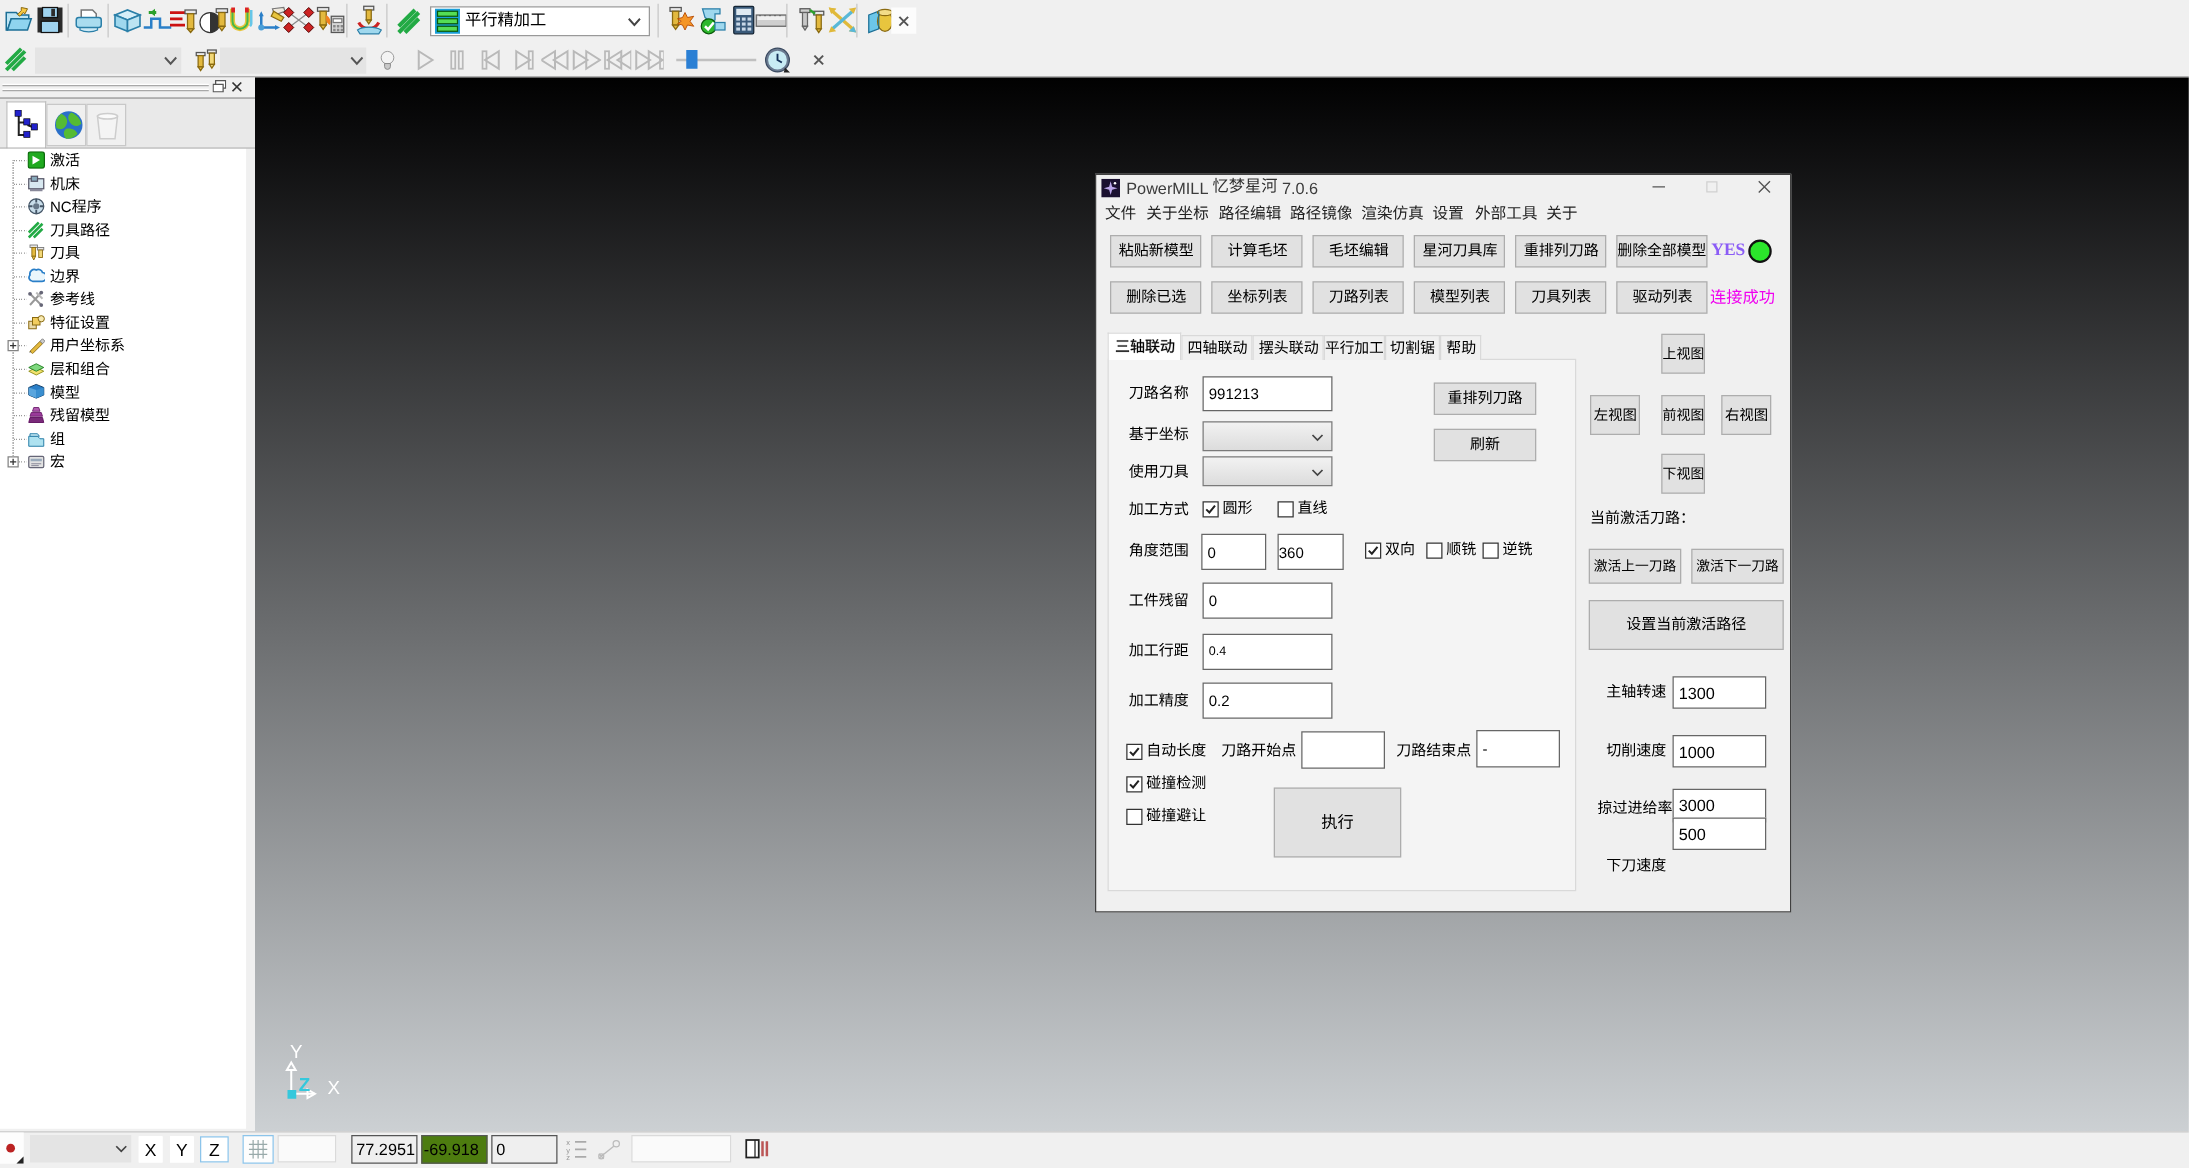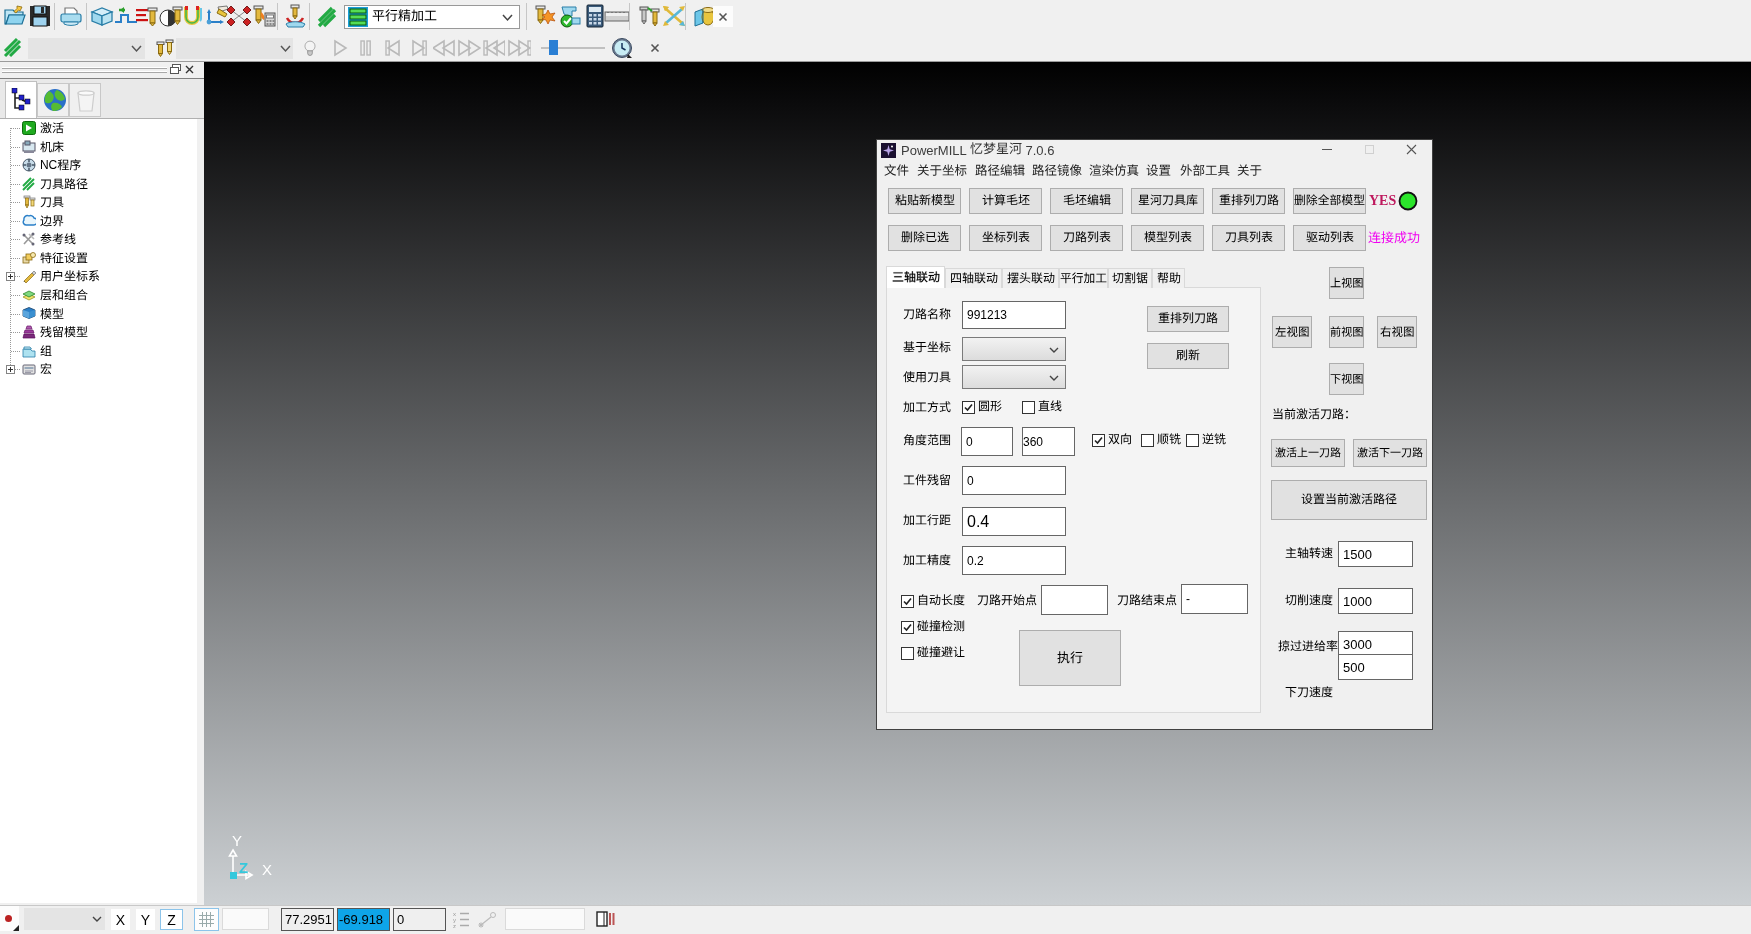"YES" div.ab { color: #be185d -> #8b5cf6 }
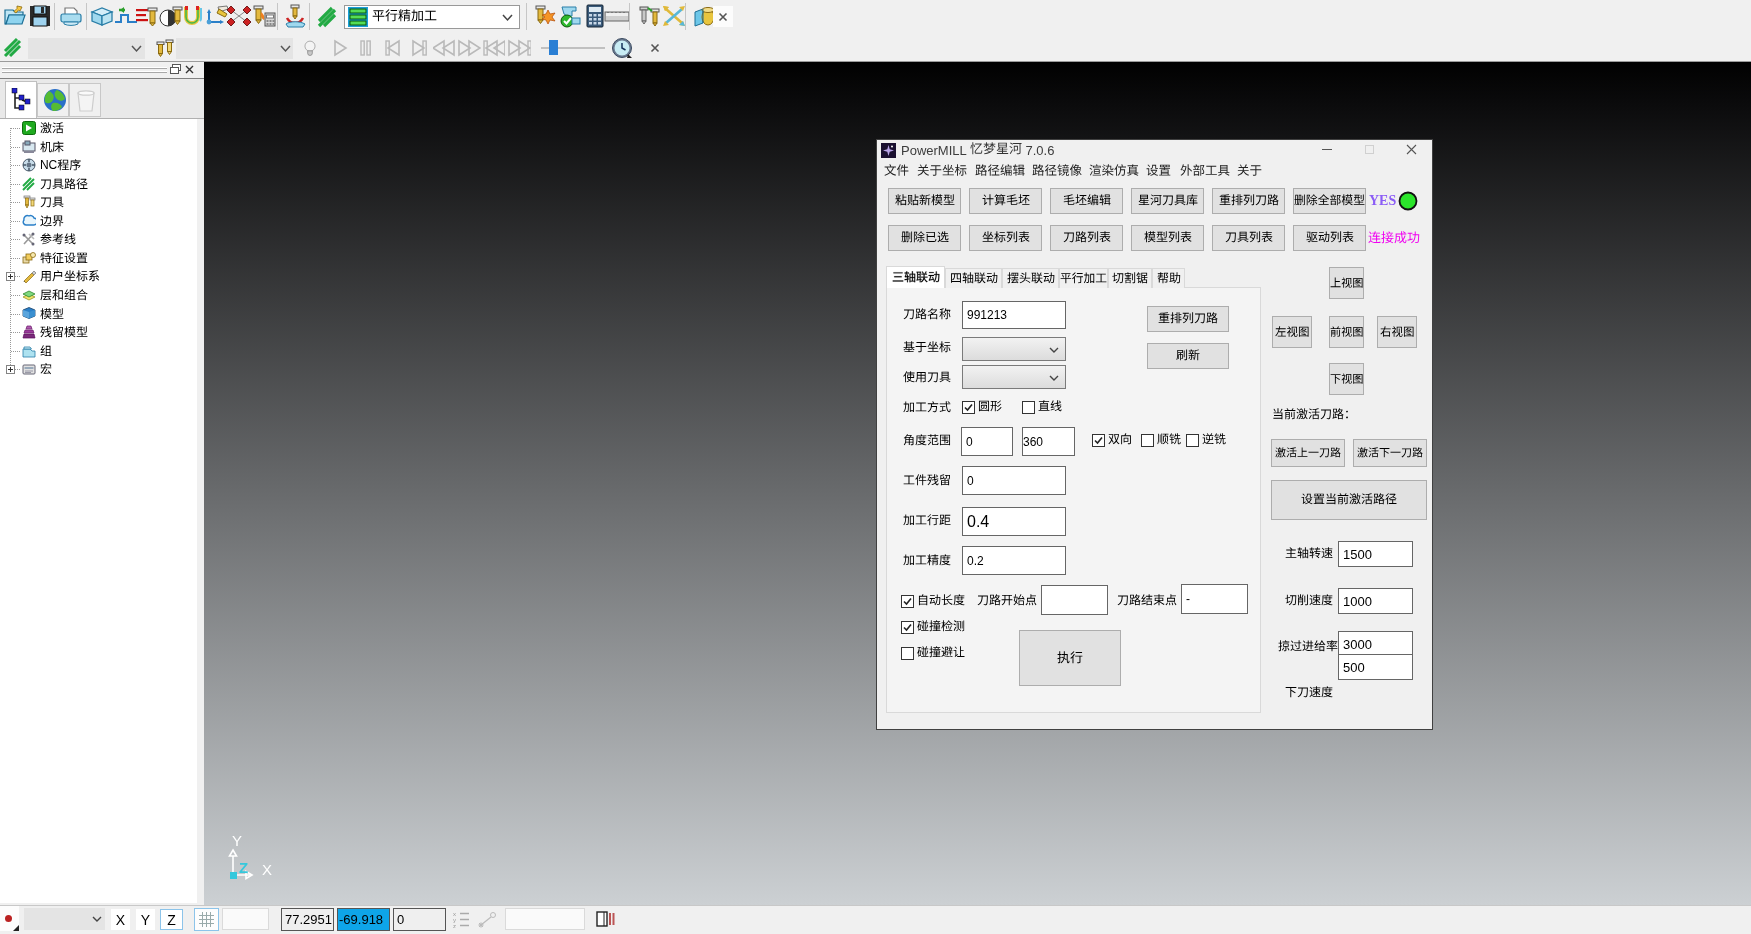"0.4" span { font-size: 16px -> 10px }
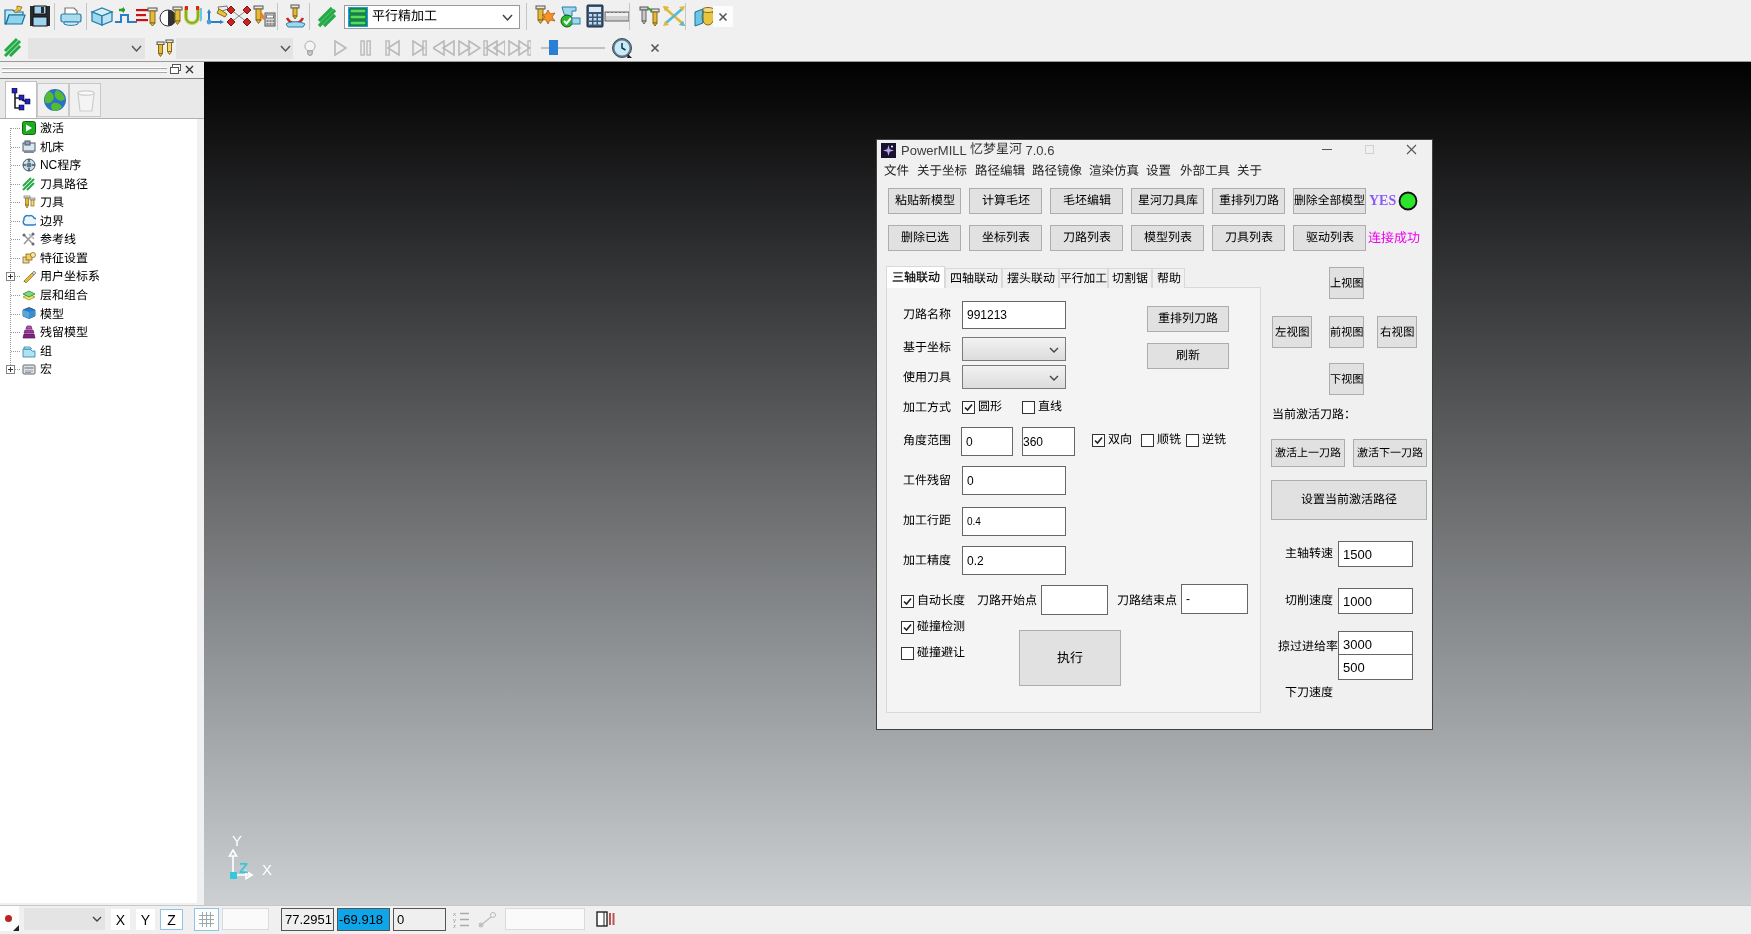"1500" span { text: 1500 -> 1300 }
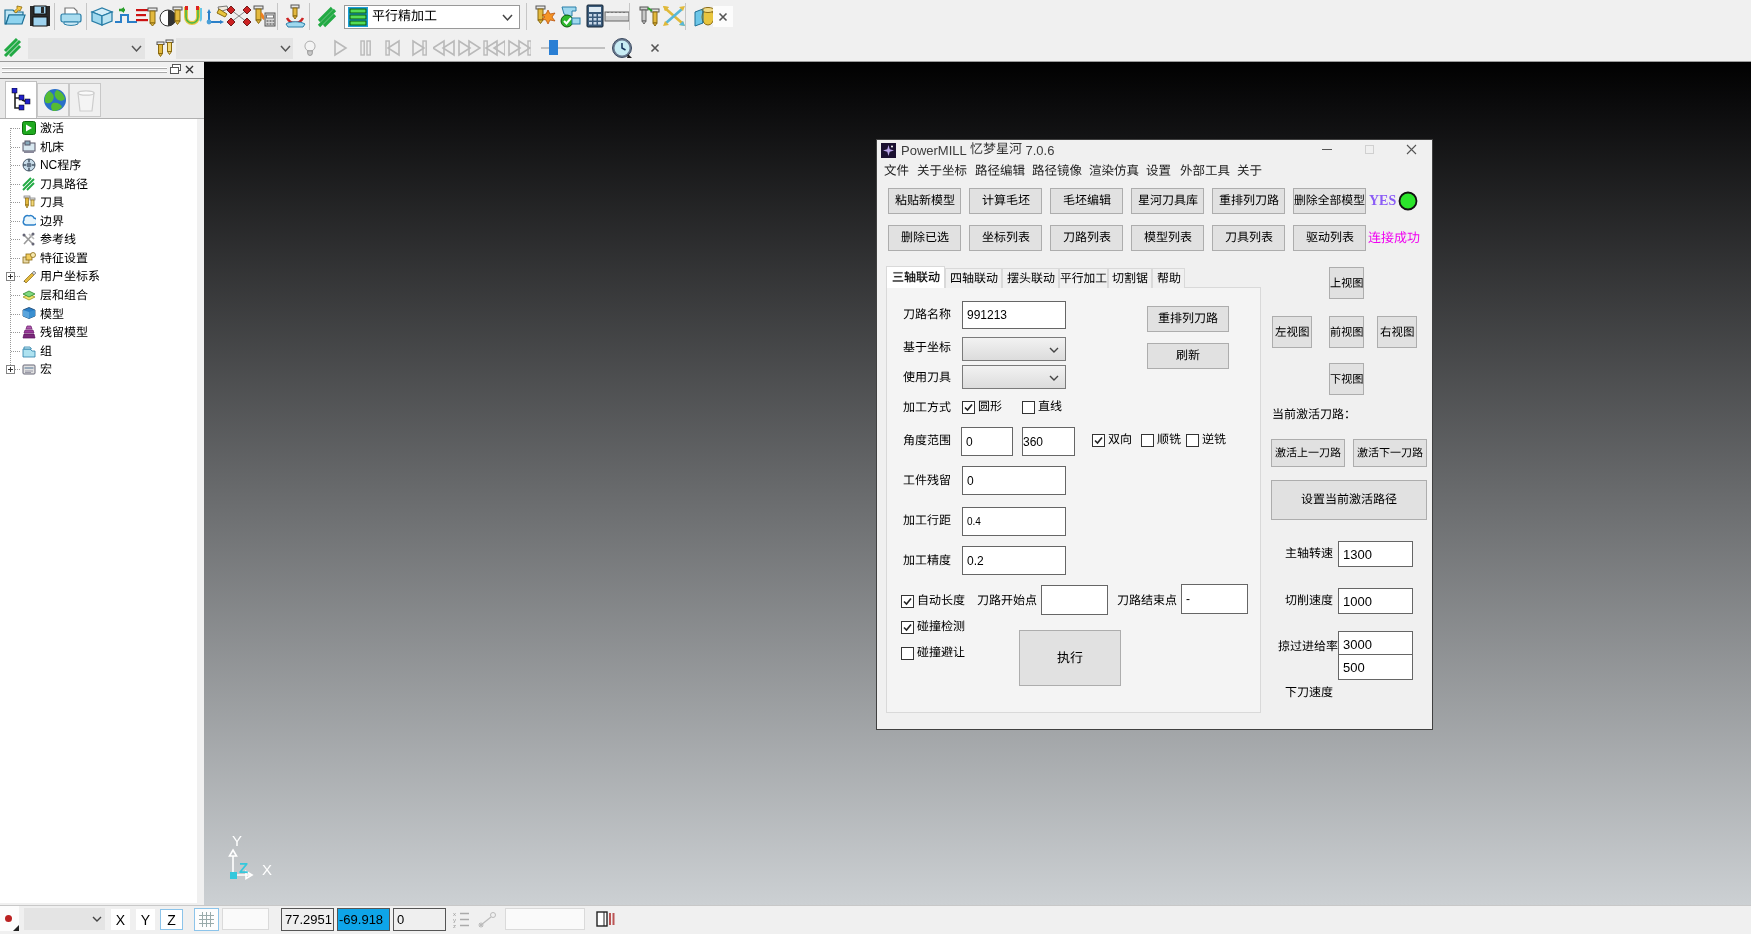"-69.918" div.ab { background: #0ea5e9 -> #4d7c0f }
